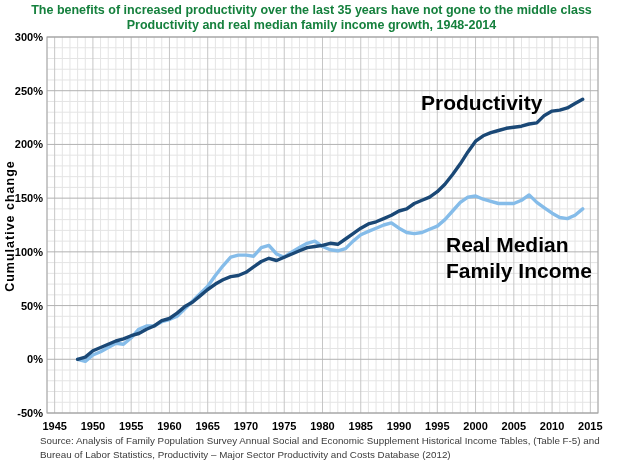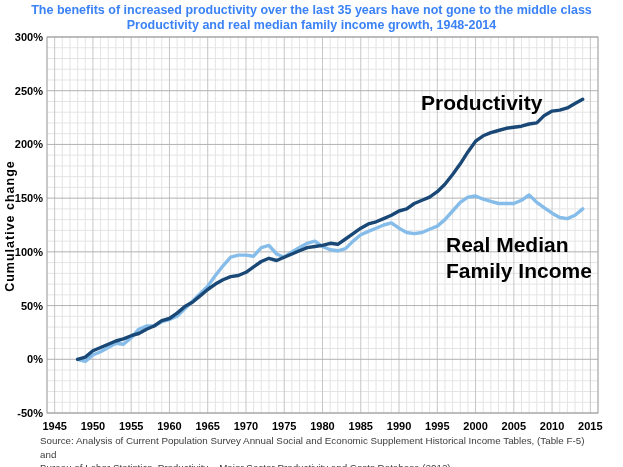"The benefits of increased productivity" #titles { color: #3b82f6 -> #15803d }
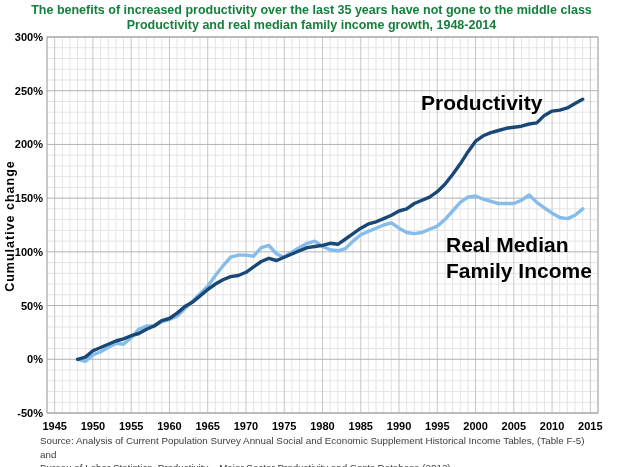"Source: Analysis of Current Population" span { text: Current -> Family }
